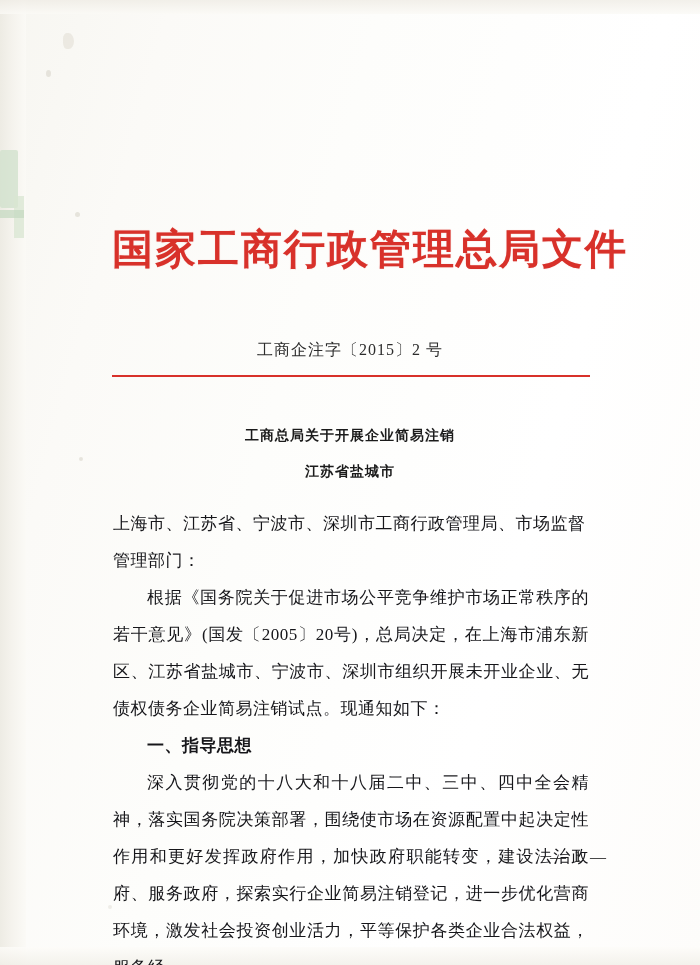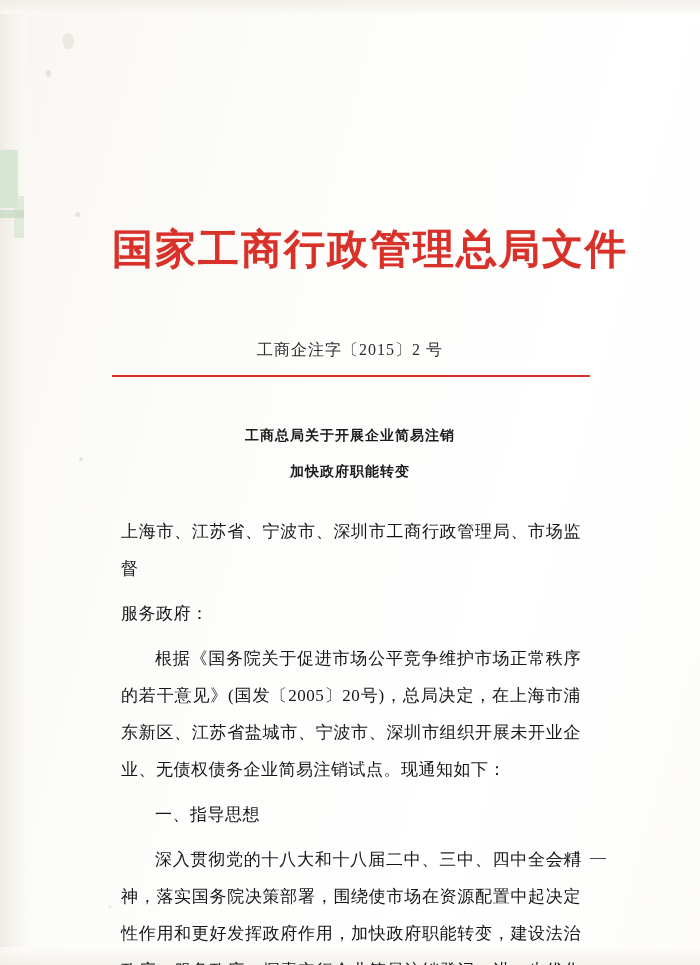"加快政府职能转变" div { text: 加快政府职能转变 -> 江苏省盐城市 }
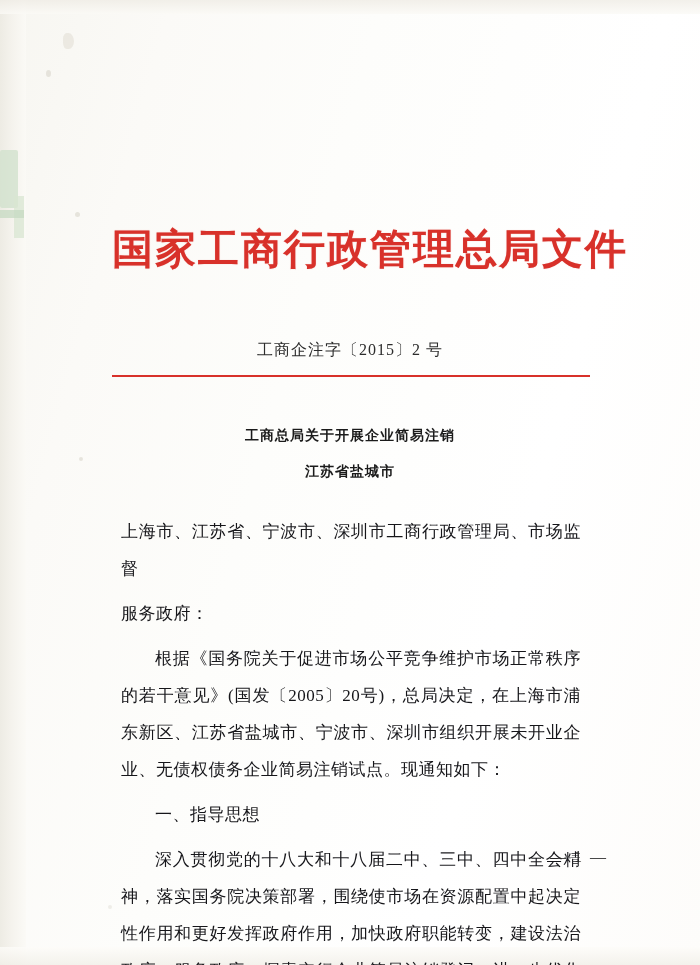"上海市、江苏省、宁波市、深圳市工商行政管理局、市场监督" .body-block p { margin: 8px -> 0 }
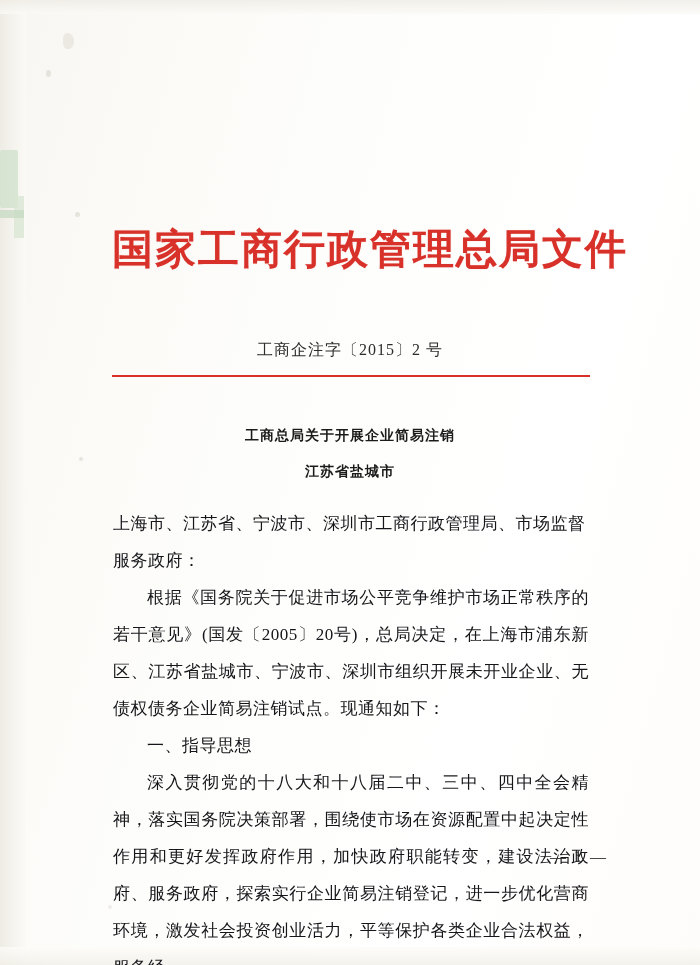"服务政府：" p { text: 服务政府 -> 管理部门 }
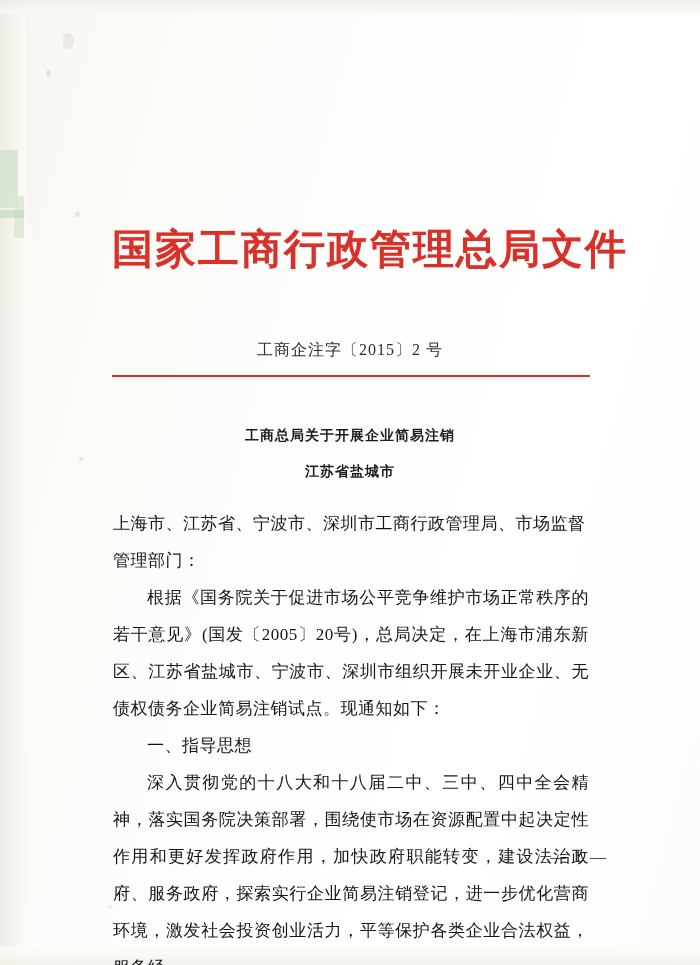"一、指导思想" .section-head { font-weight: normal -> bold }
